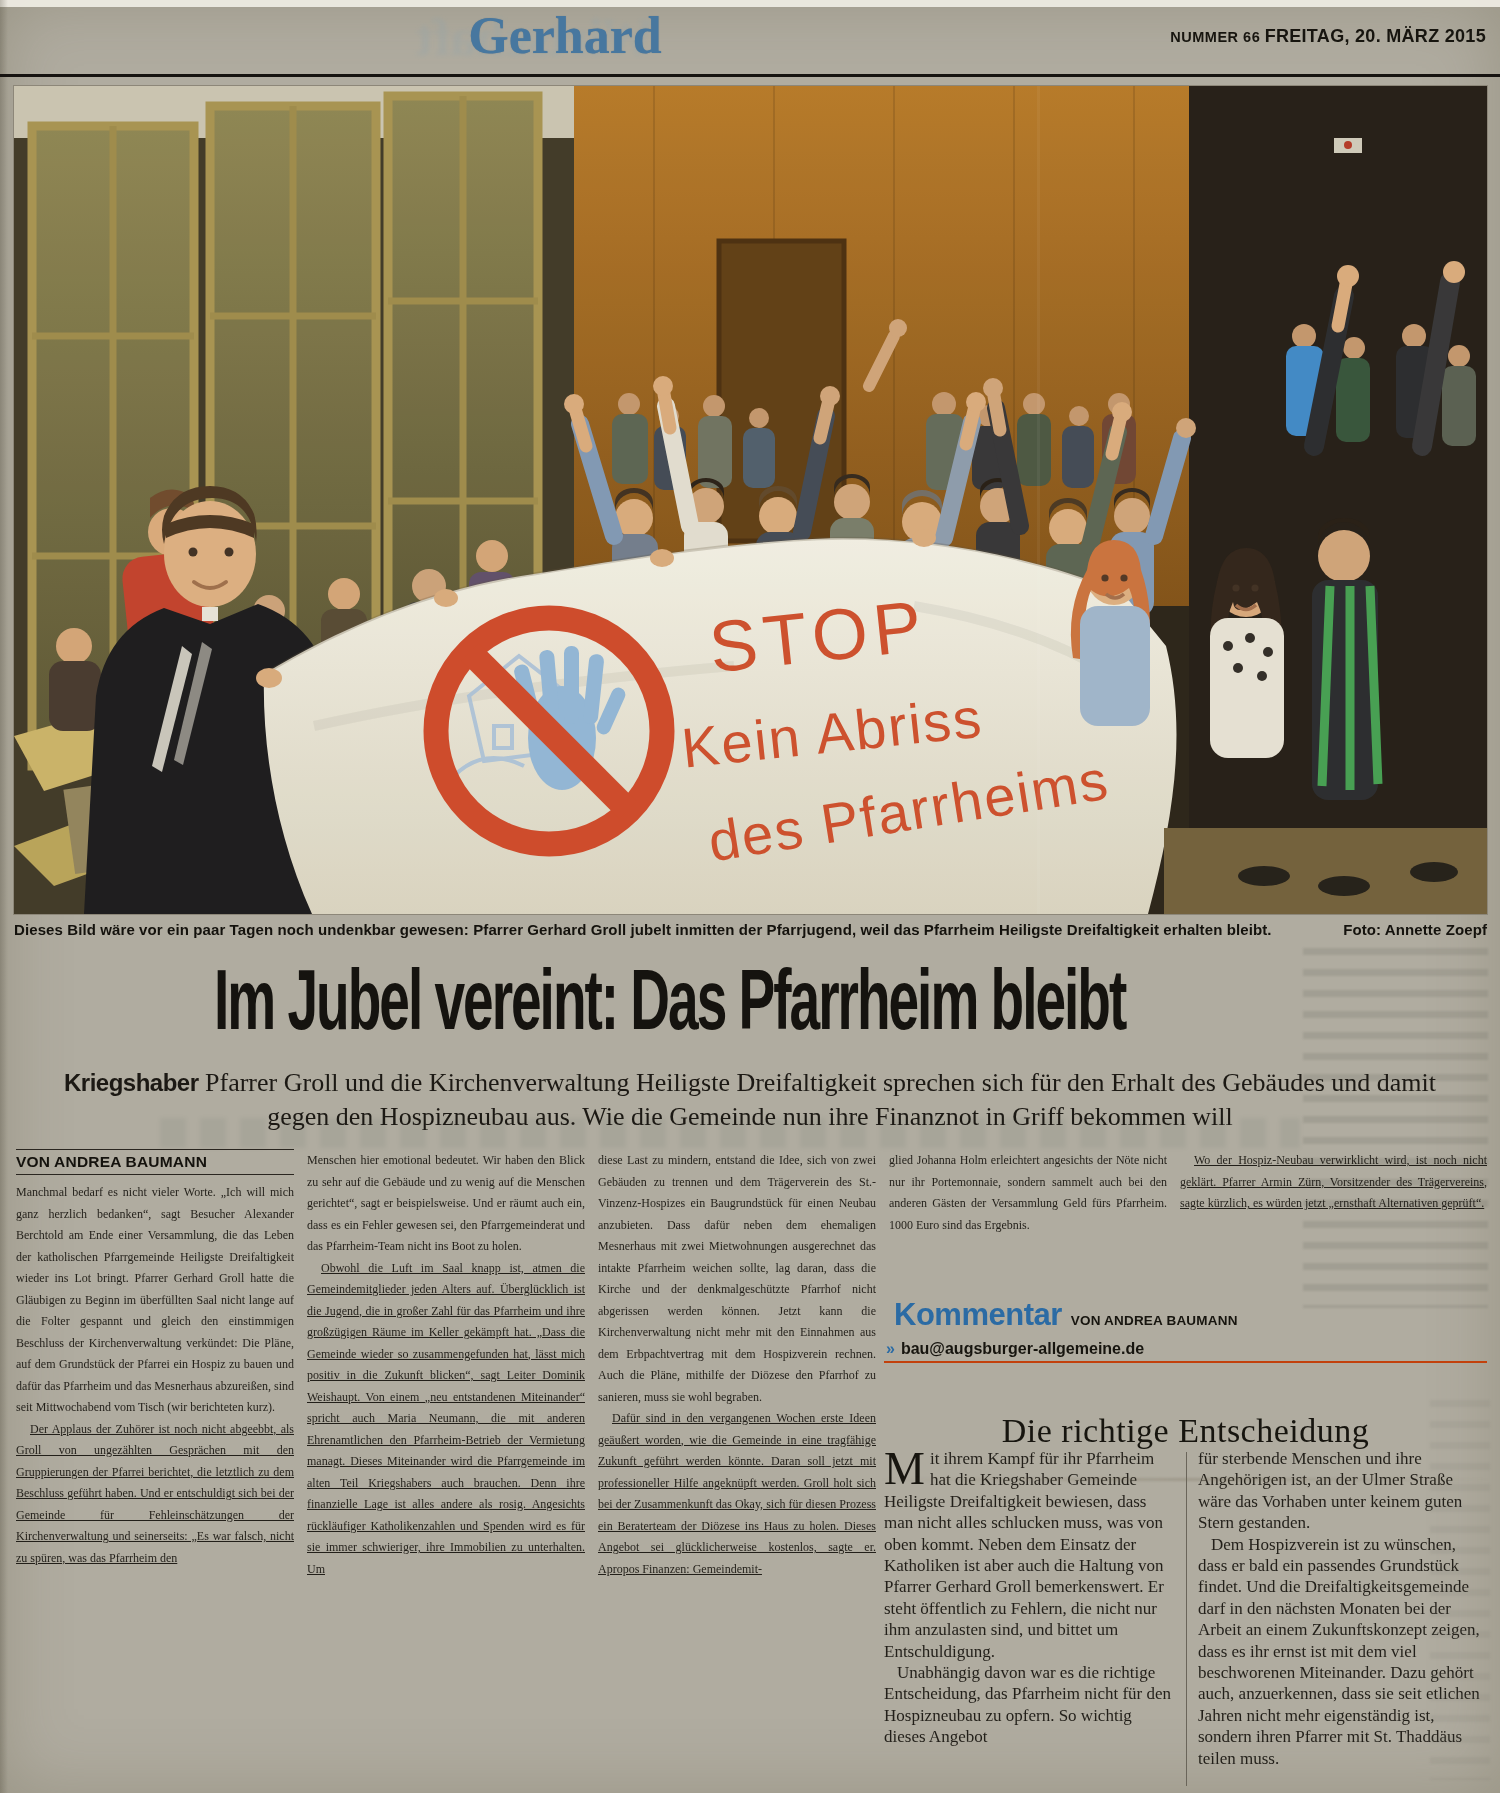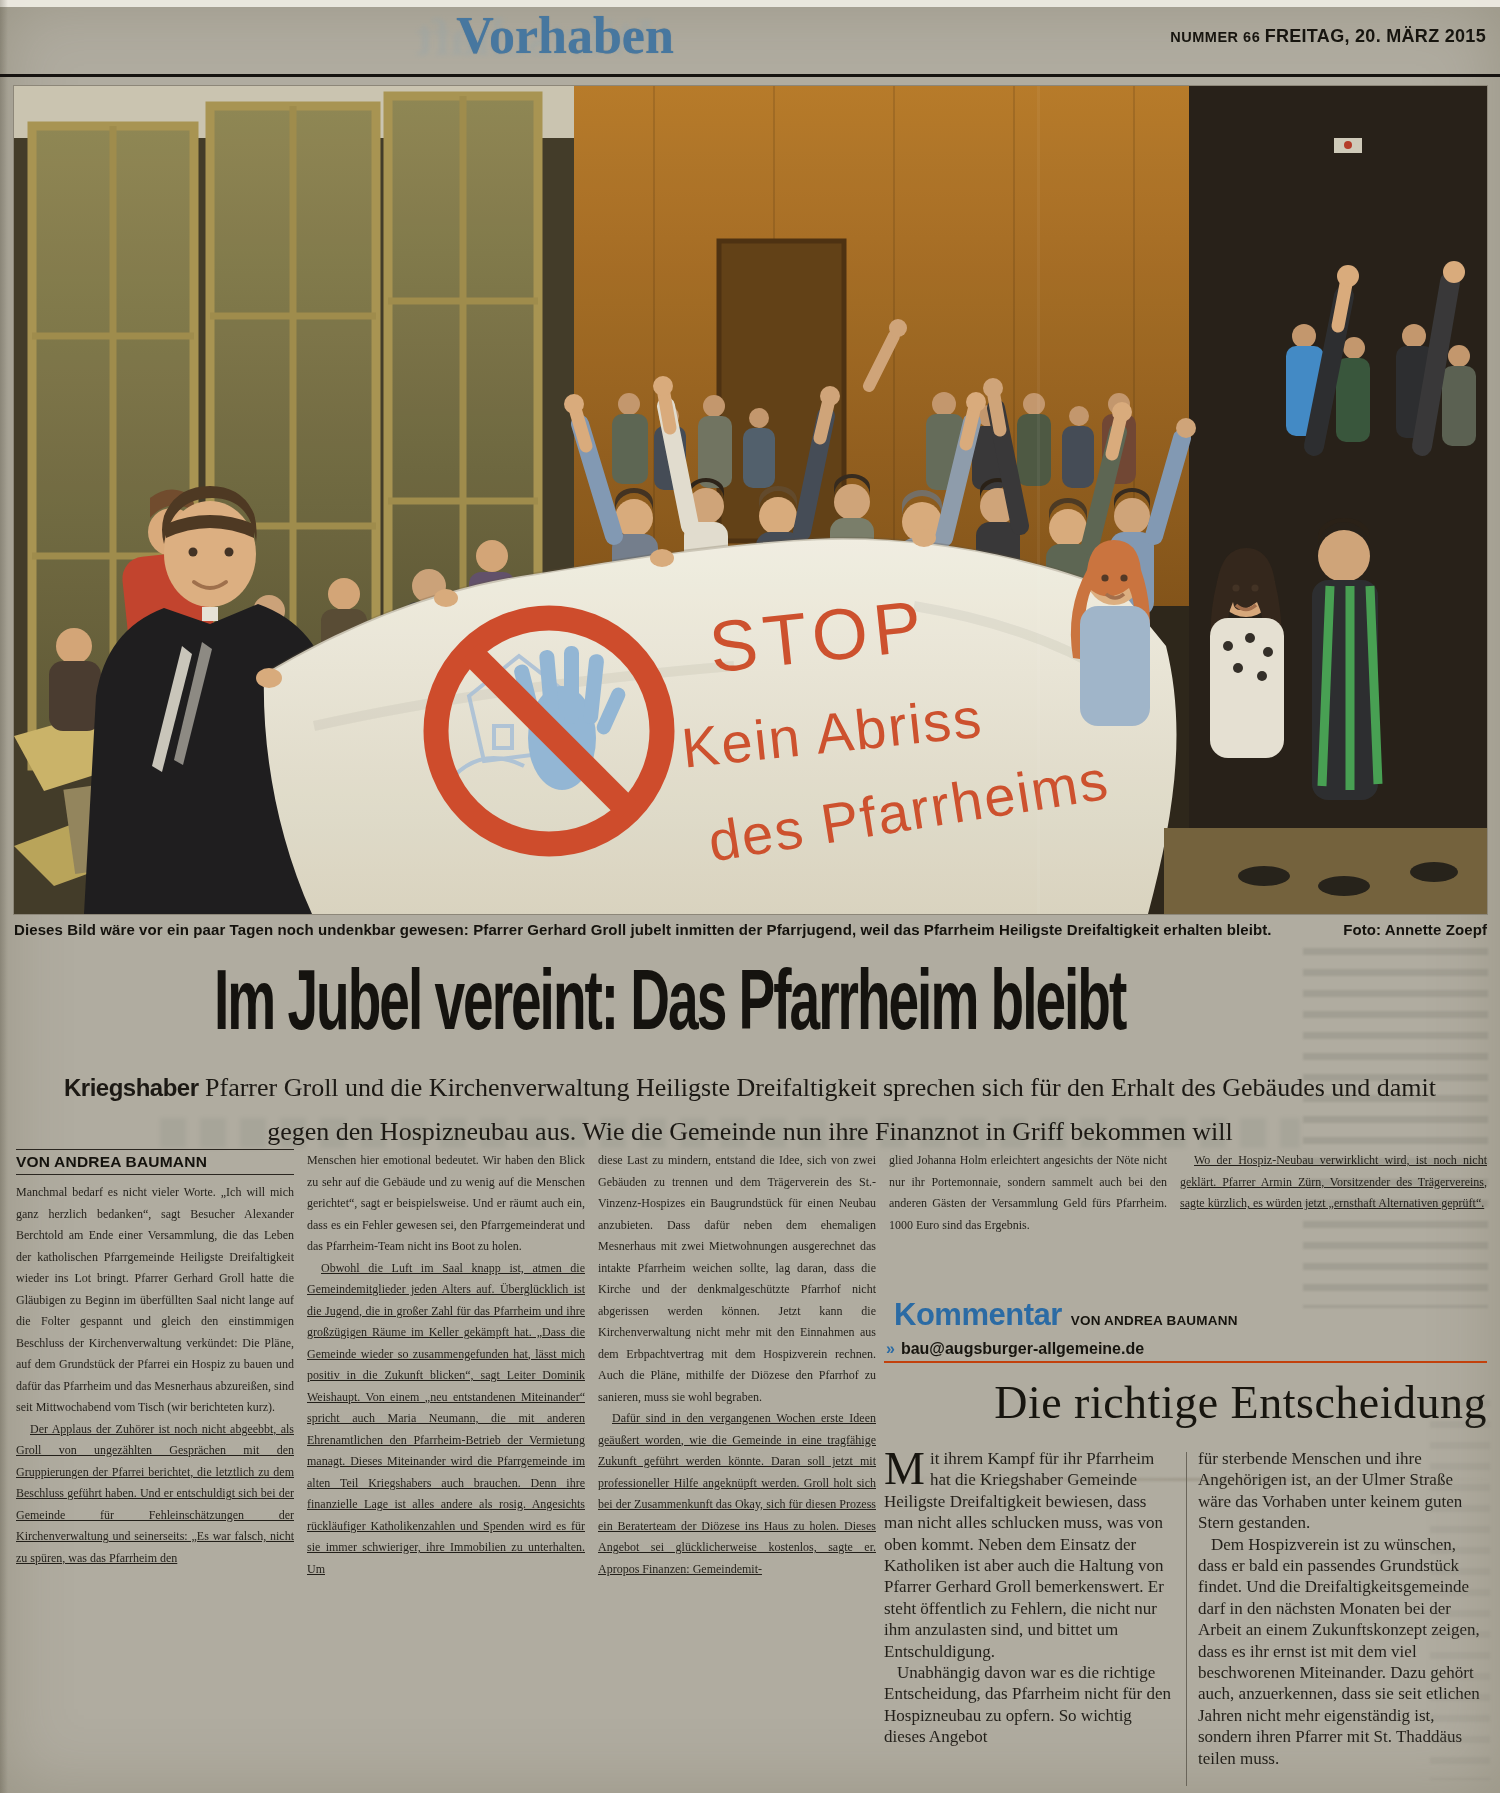"Vorhaben" div.masthead-section { text: Vorhaben -> Gerhard }
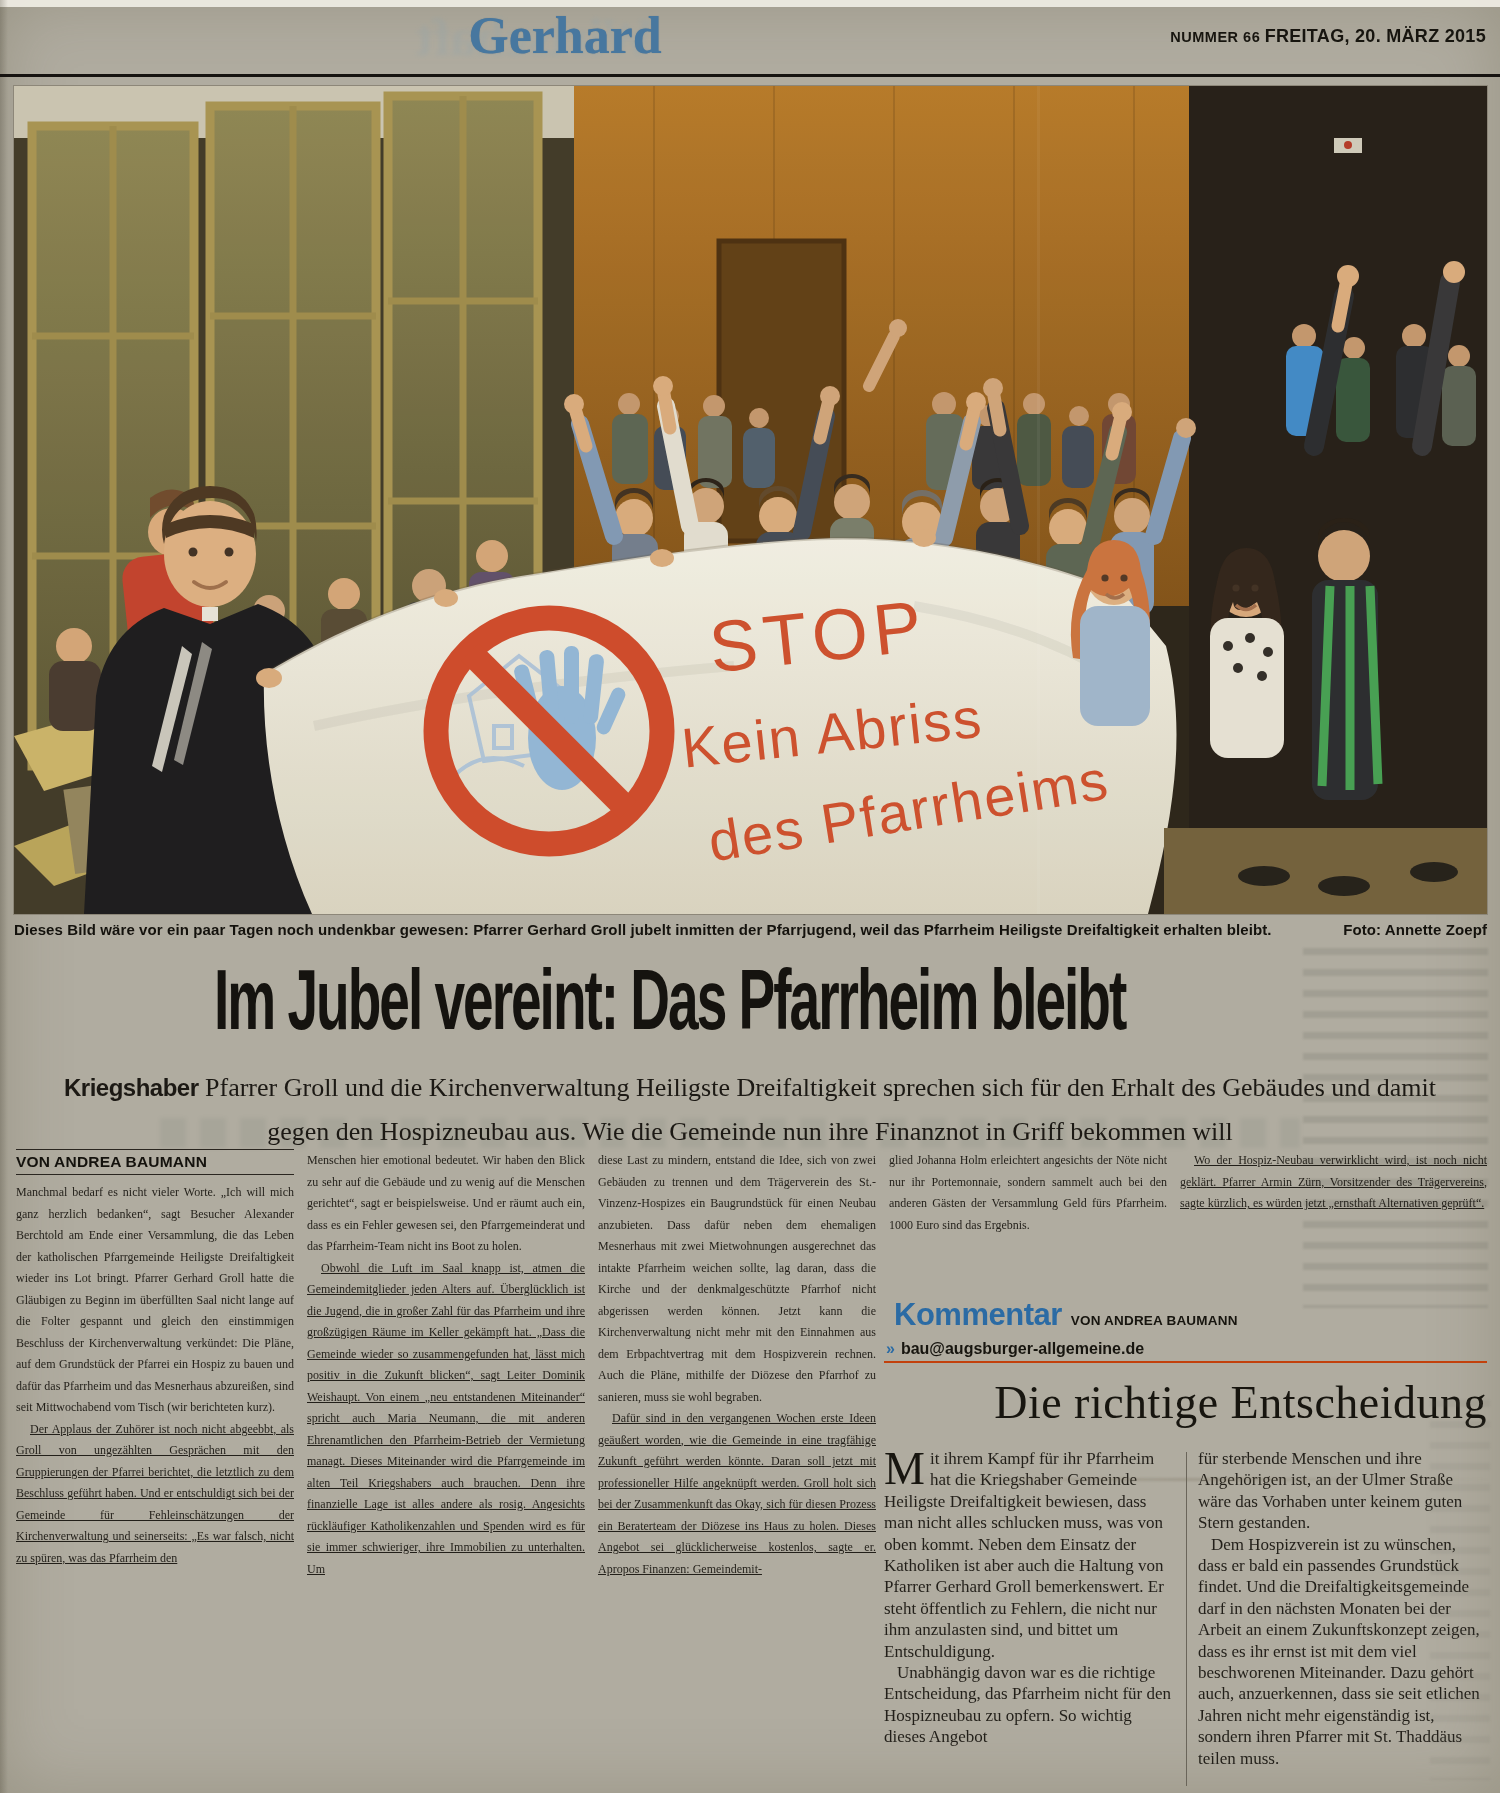"Kriegshaber Pfarrer Groll und die" .subhead { line-height: 44px -> 34px }
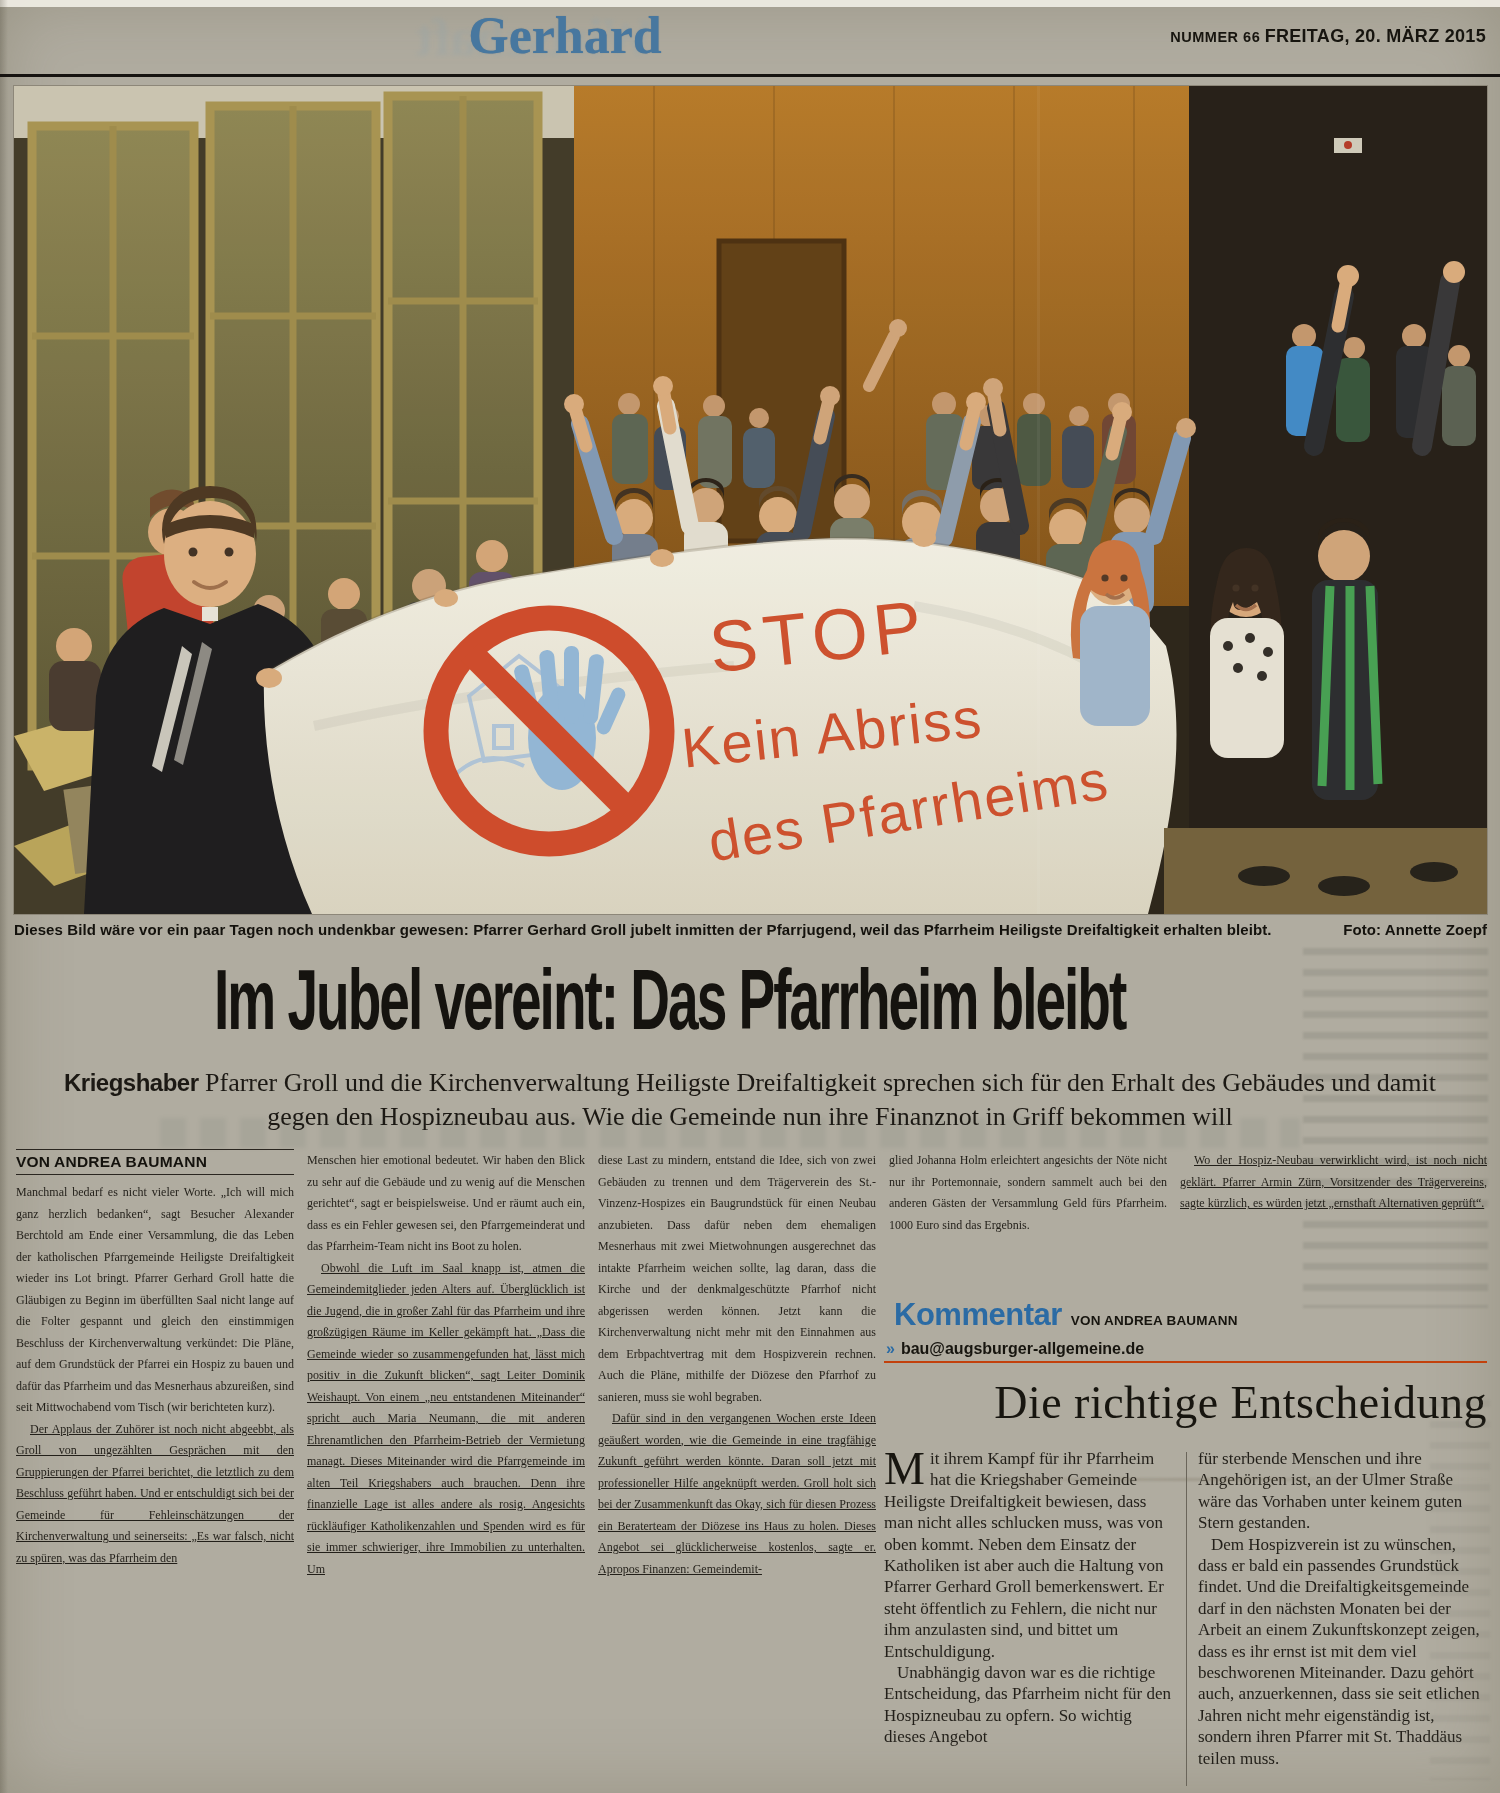"Die richtige Entscheidung" .commentary-headline { font-size: 46px -> 34px; text-align: right -> center; top: 1376px -> 1412px }
